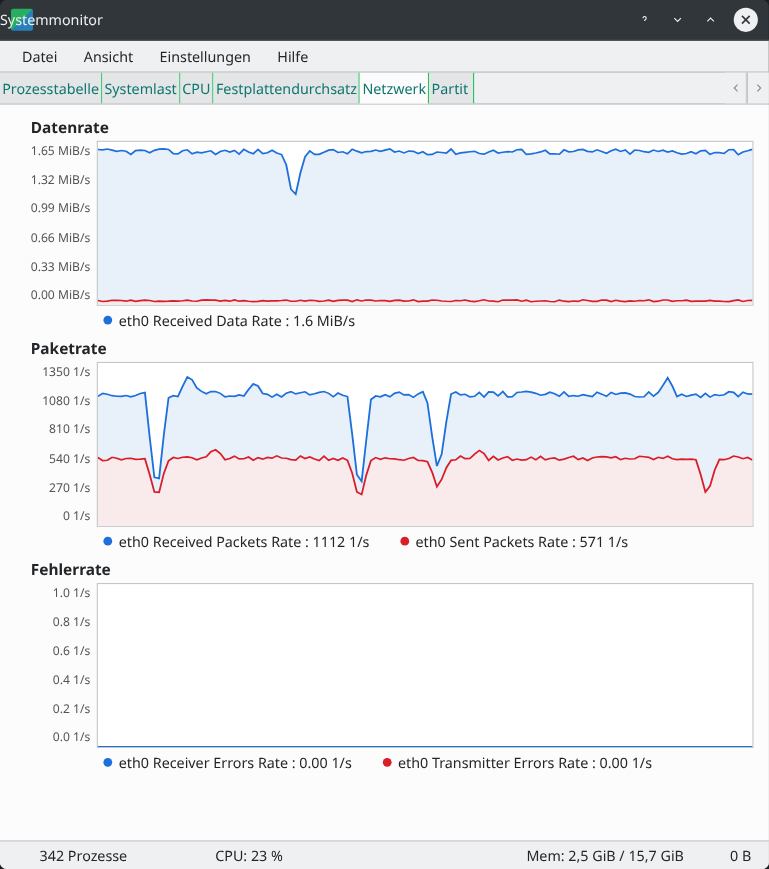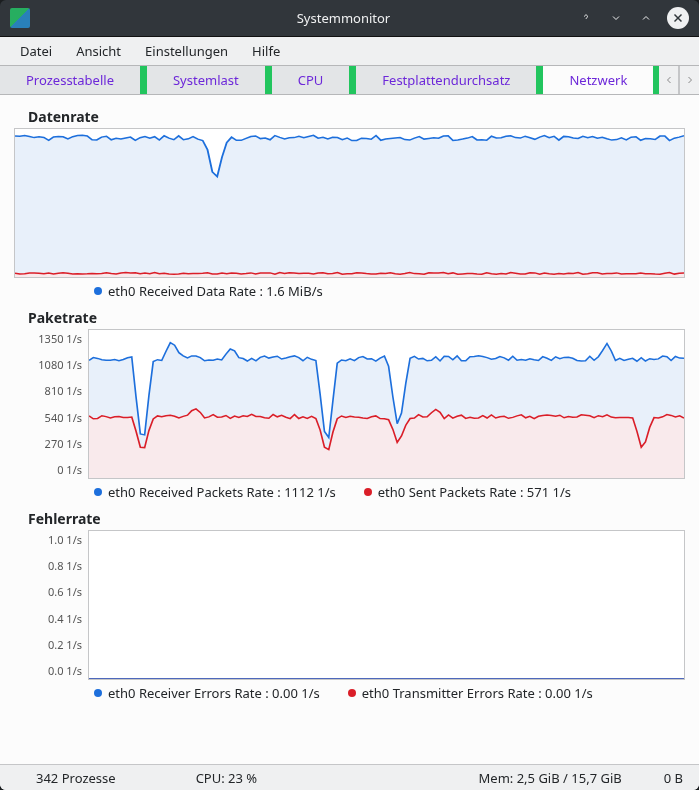"Systemmonitor" .titlebar .title { text-align: center -> left }
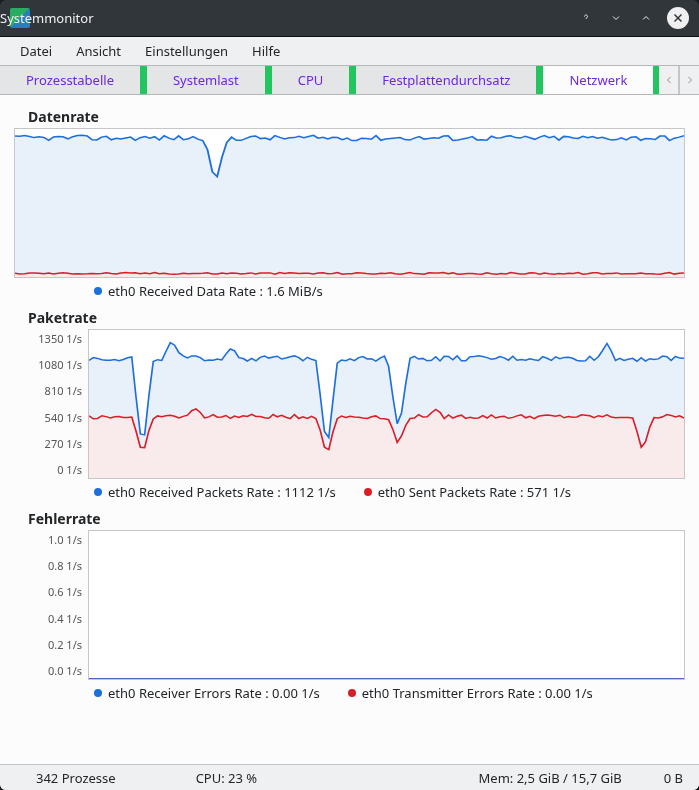"Prozesstabelle" .tab { border-right: 7px solid #22c55e -> 1px solid #22c55e; color: #6d28d9 -> #0f766e; padding: 6px 26px -> 6px 2px }
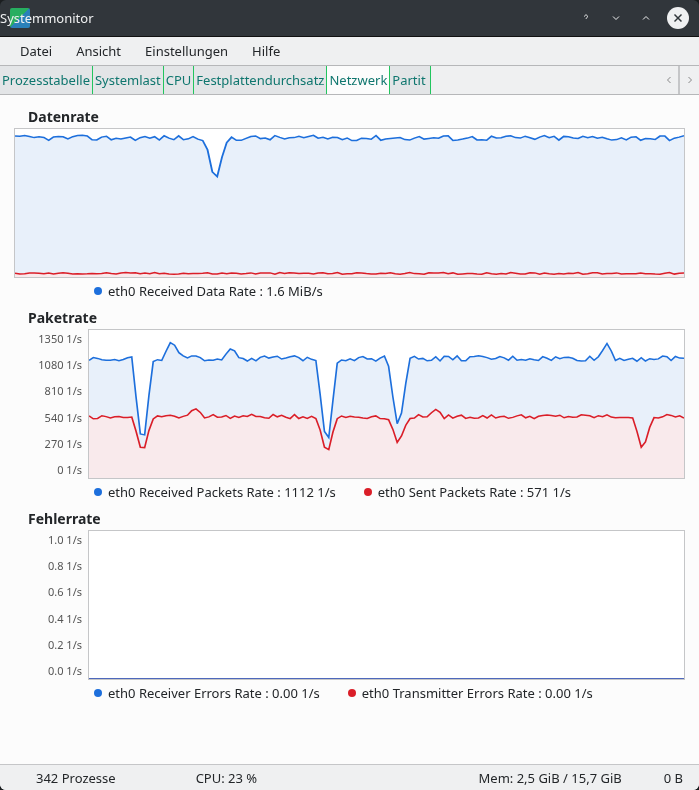"1.65 MiB/s" div.y-axis { html: none -> <div> <div>1.65 MiB/s</div> <div>1.32 MiB/s</div> <div>0.99 MiB/s</div> <div>0.66 MiB/s</div> <div>0.33 MiB/s</div> <div>0.00 MiB/s</div> </div> }
